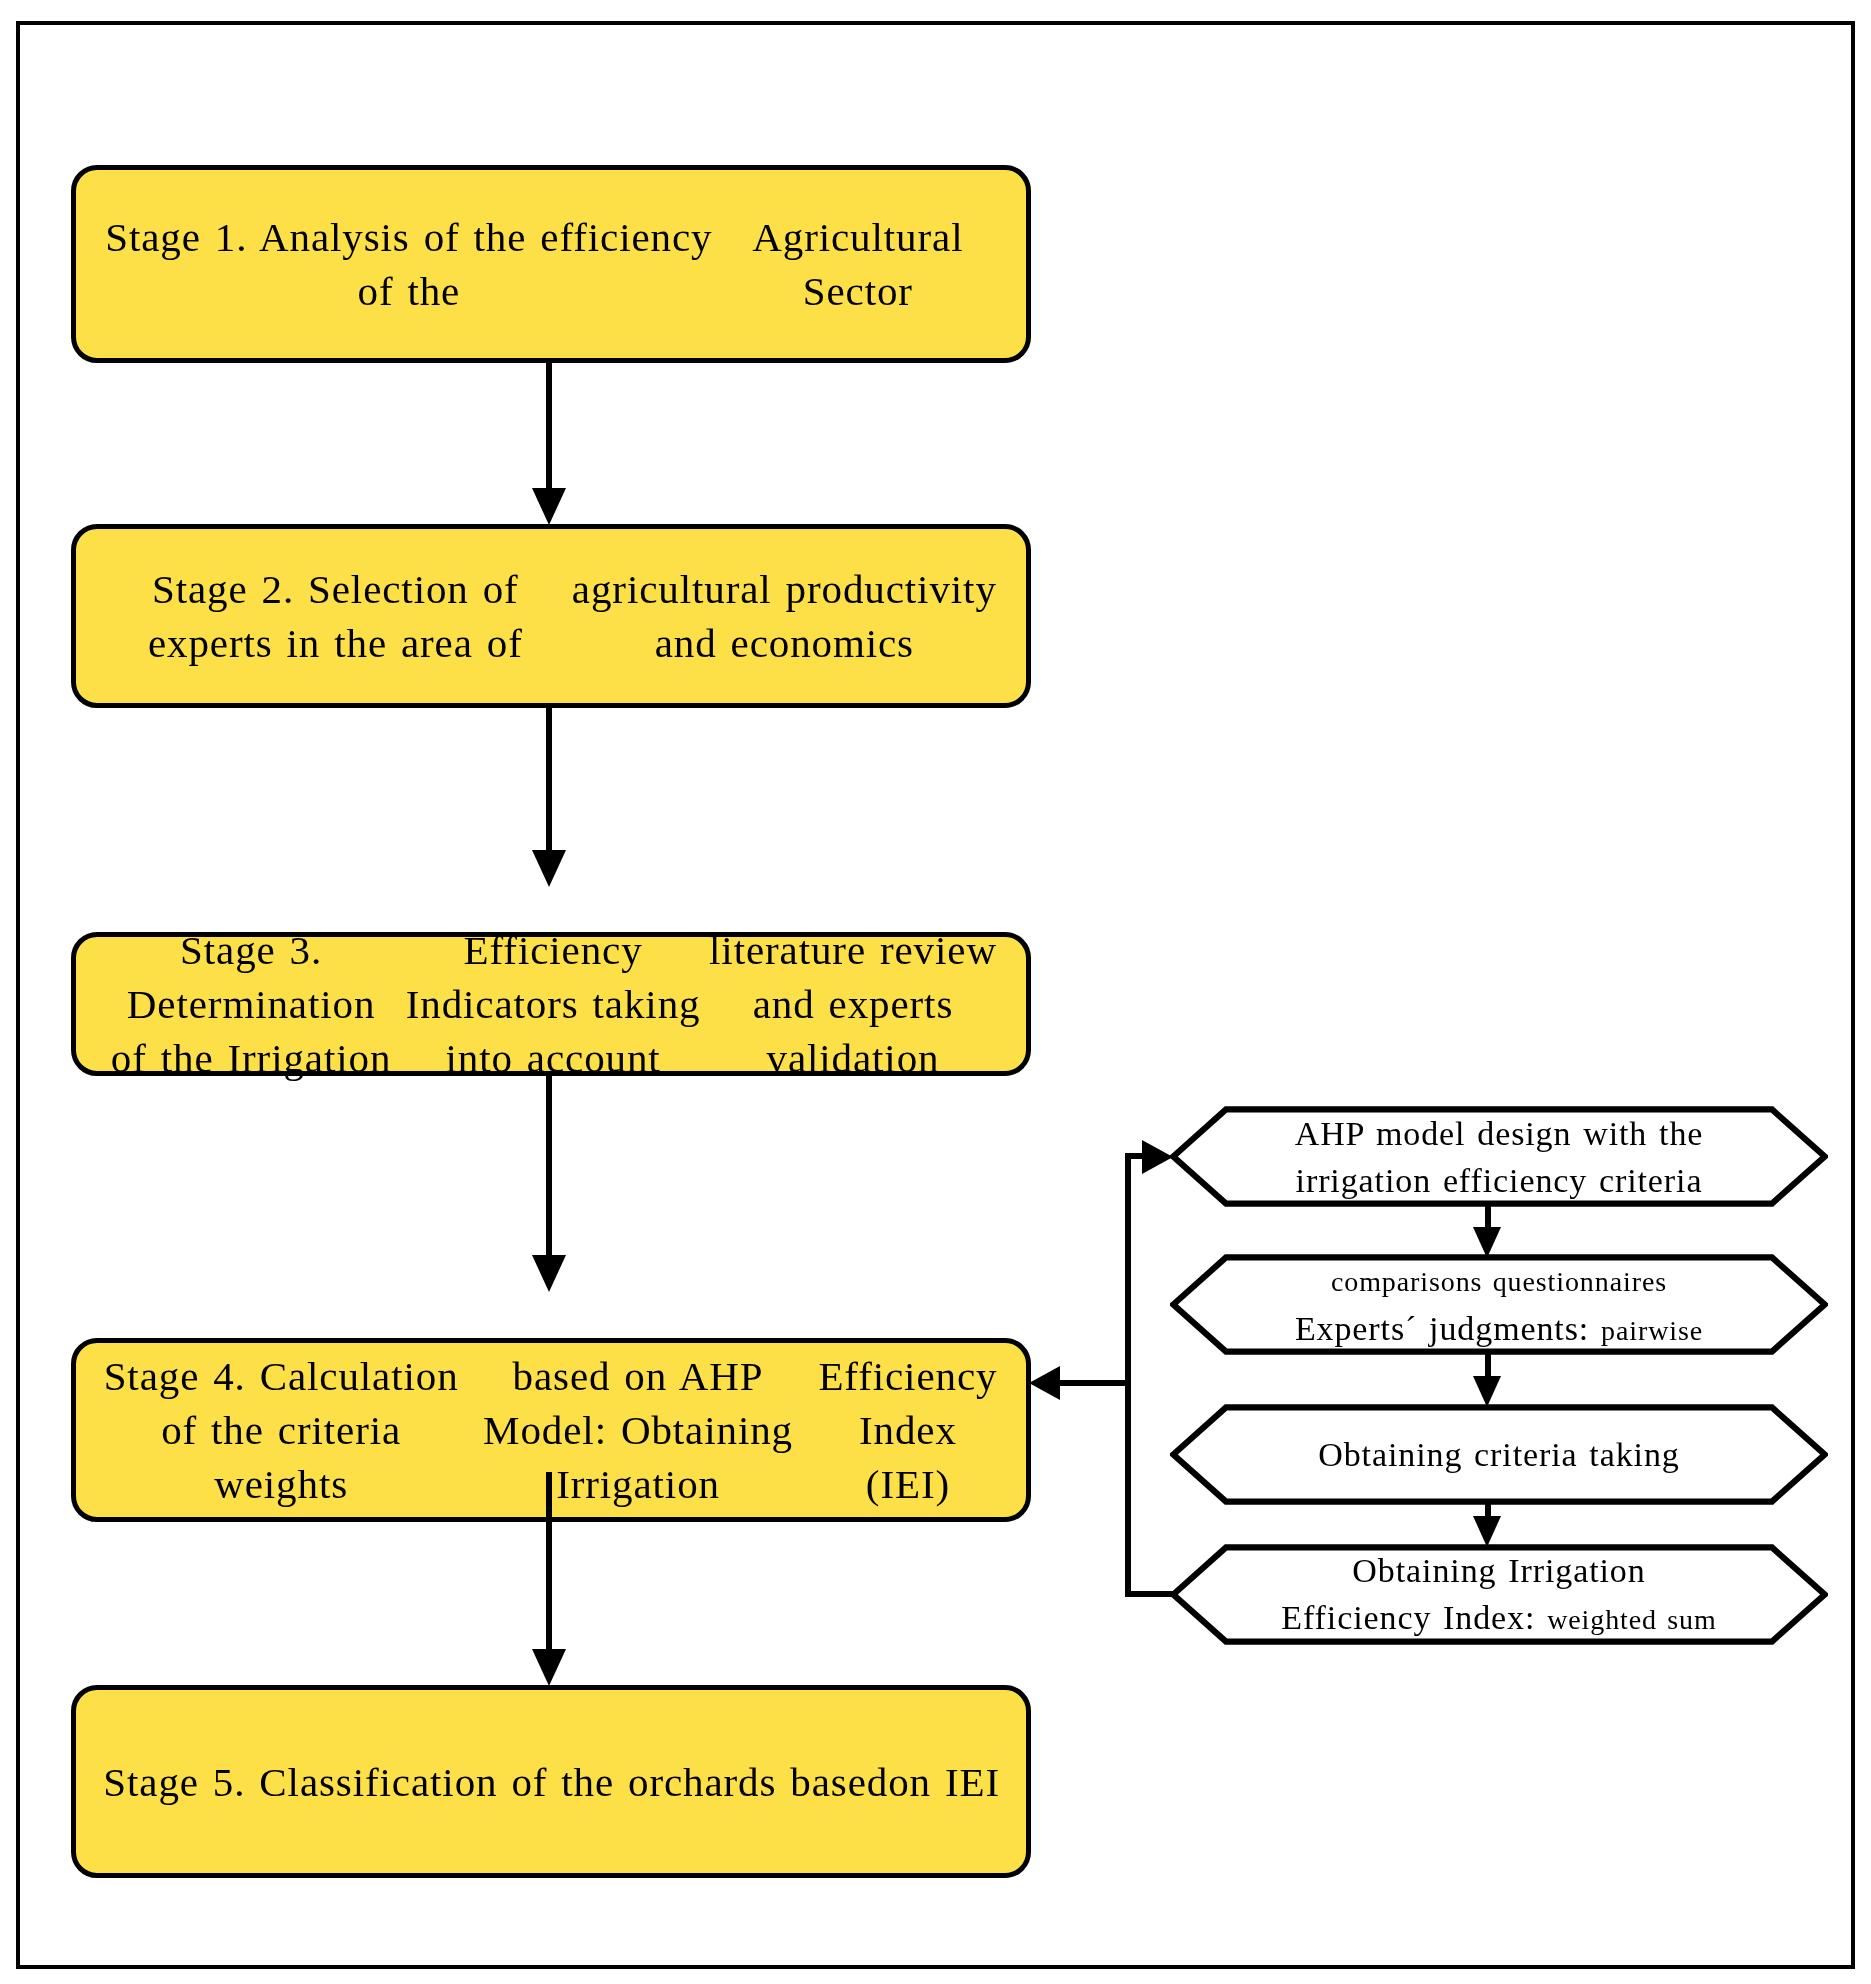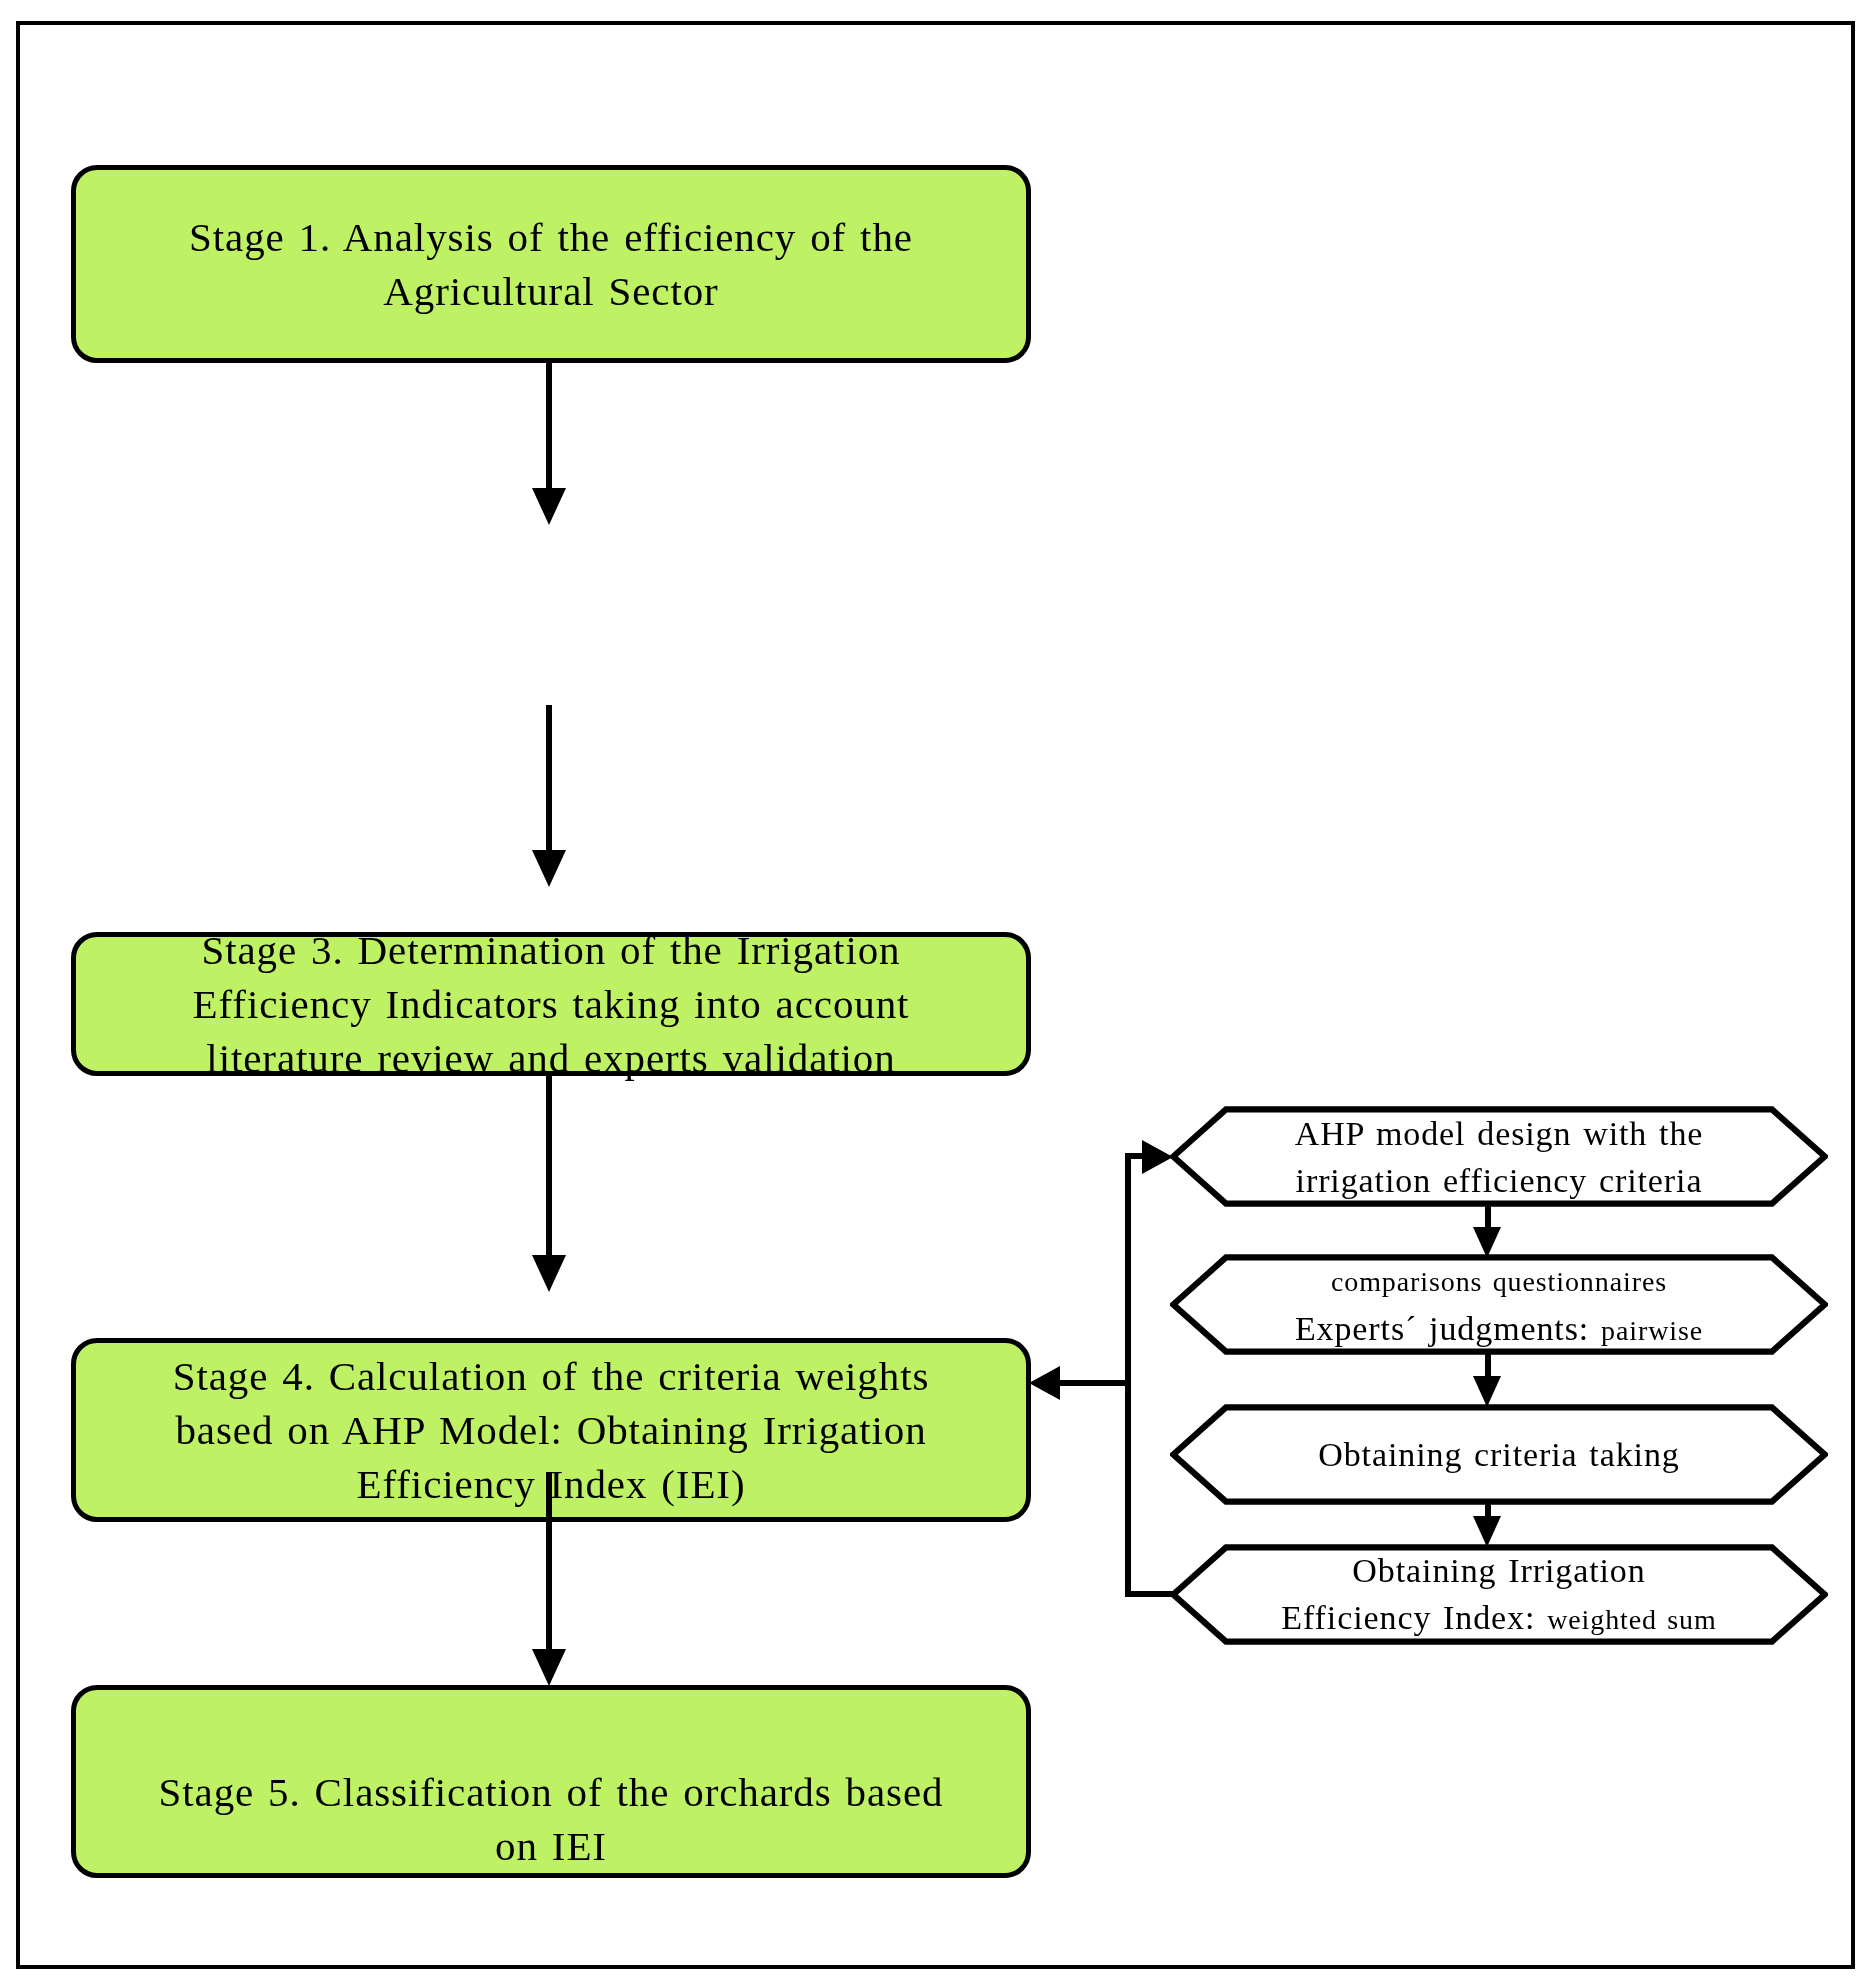"Stage 1. Analysis of the" .stage-box { background: #bef264 -> #fde047; flex-direction: column -> none }
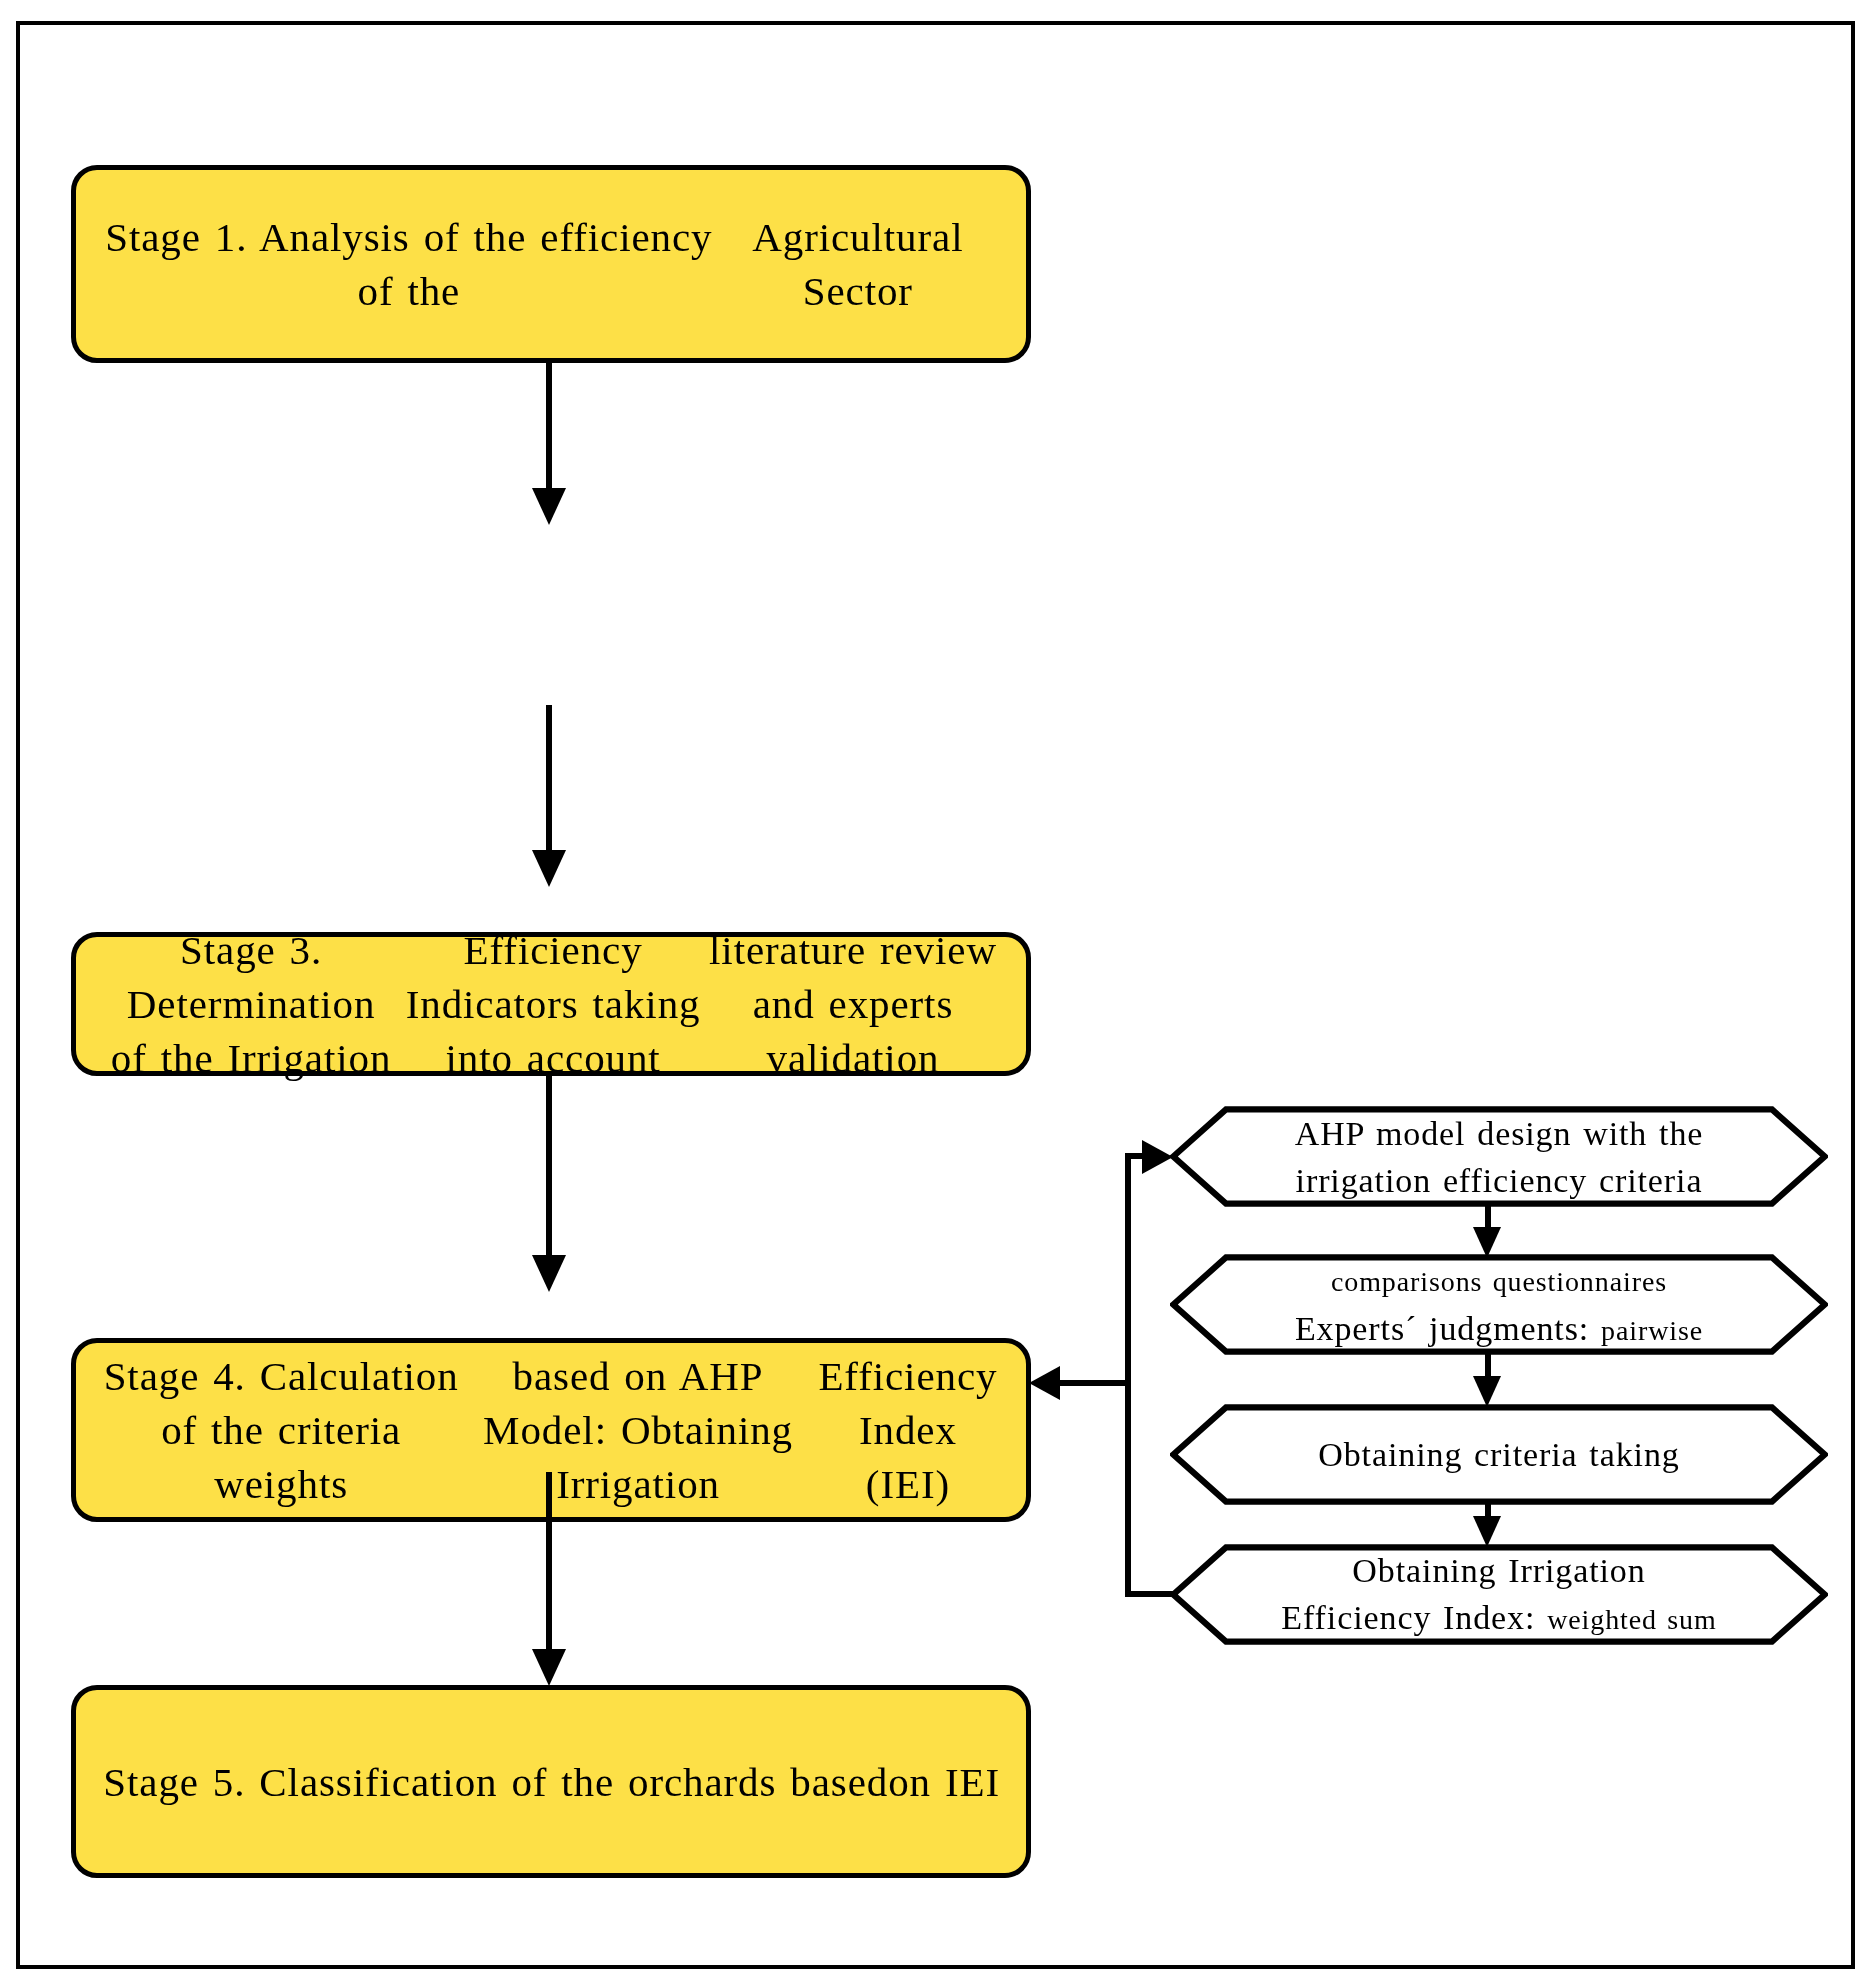"Stage 2. Selection of experts" div.stage-box { html: none -> <div> <div>Stage 2. Selection of experts in the area of</div> <div>agricultural productivity and economics</div> </div> }
